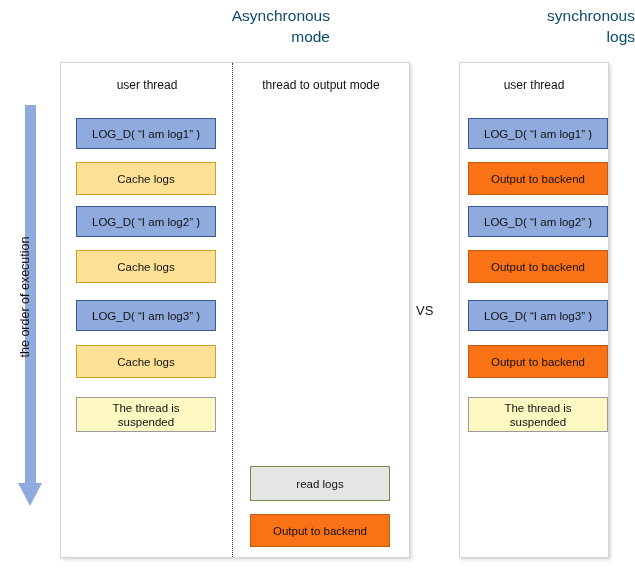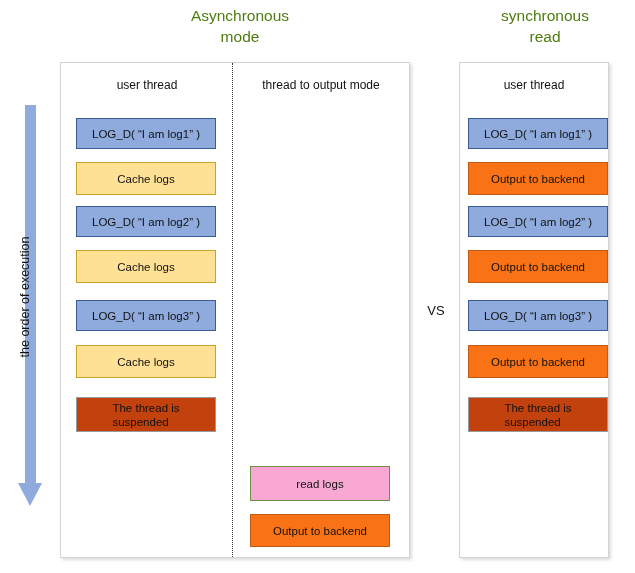"Asynchronous" .diagram-title { color: #4d7c0f -> #0c4a6e; text-align: center -> right }
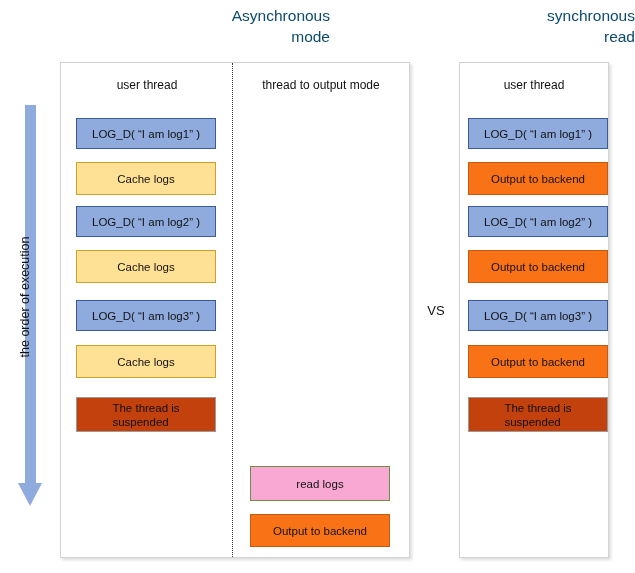"synchronous" div.diagram-title { text: read -> logs }
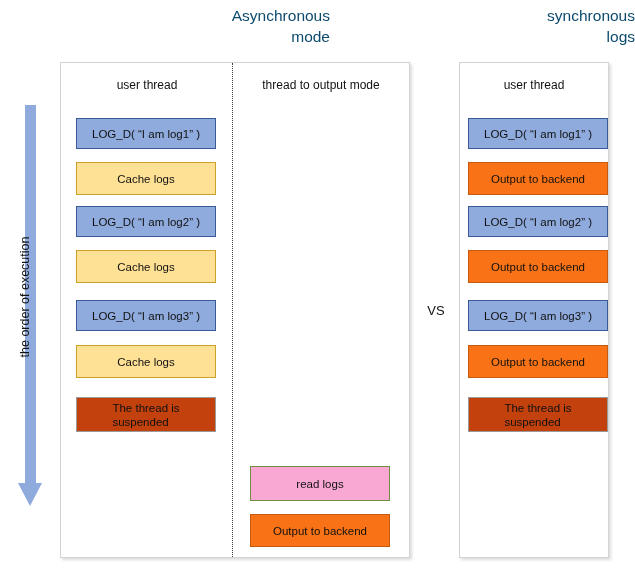"LOG_D( “I am log1” )" .step-box { text-align: none -> center }
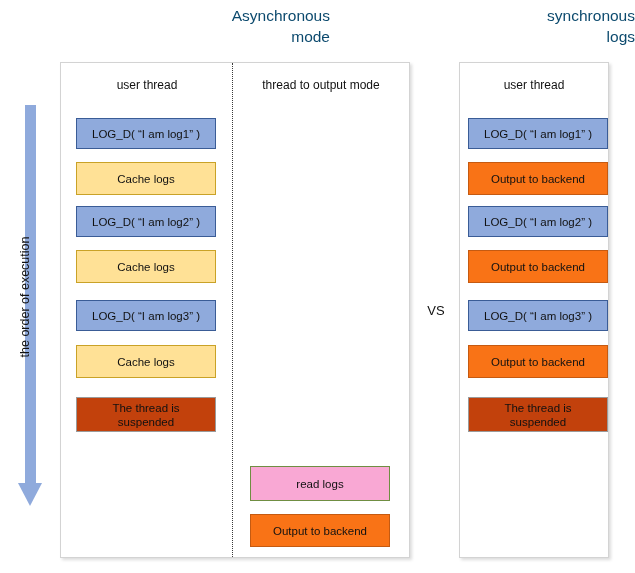"VS" #vs-label { text-align: center -> none }
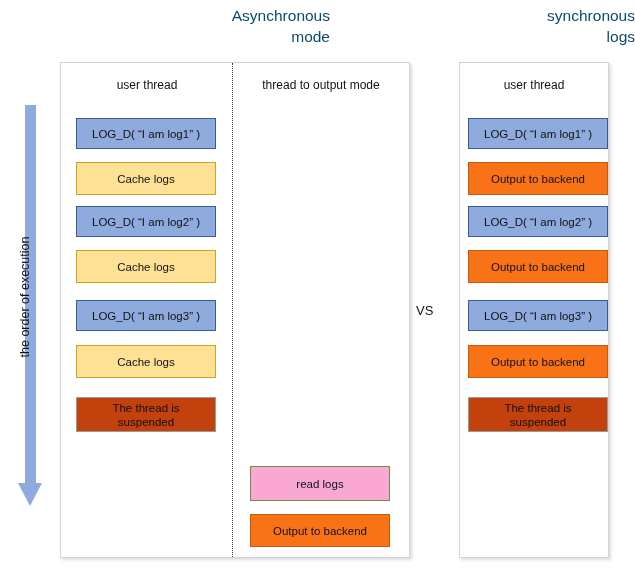"The thread is" .kind-suspend { background: #c2410c -> #fef9c3 }
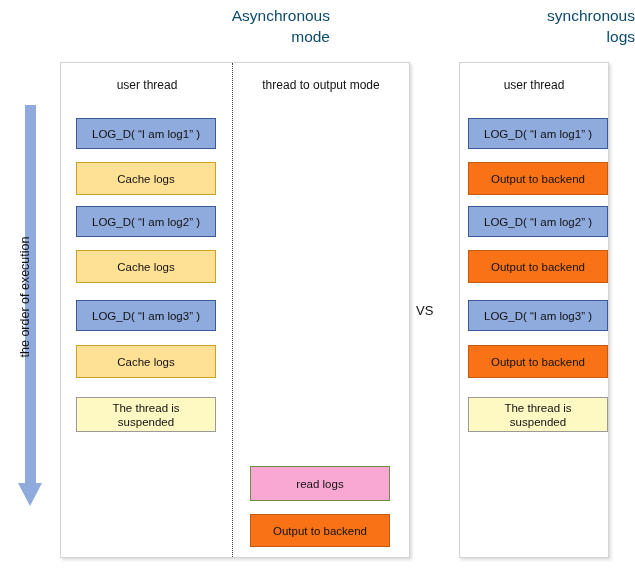"read logs" .kind-read { background: #f9a8d4 -> #e5e5e5 }
